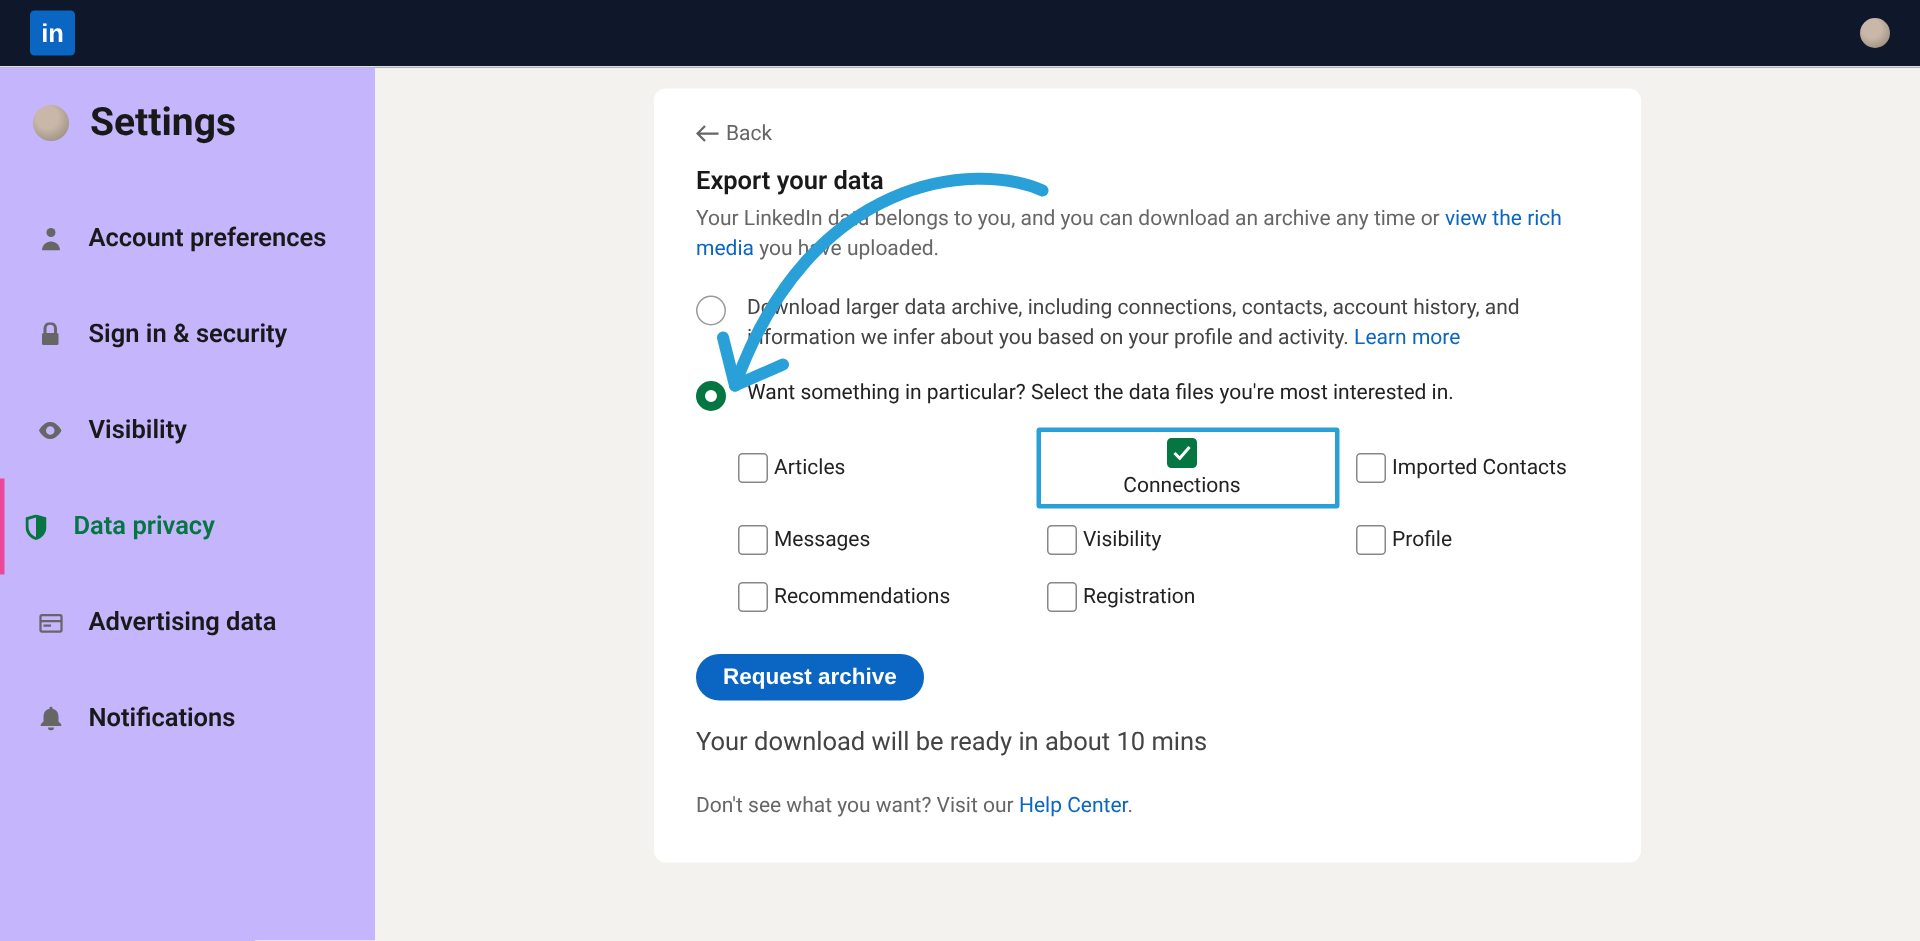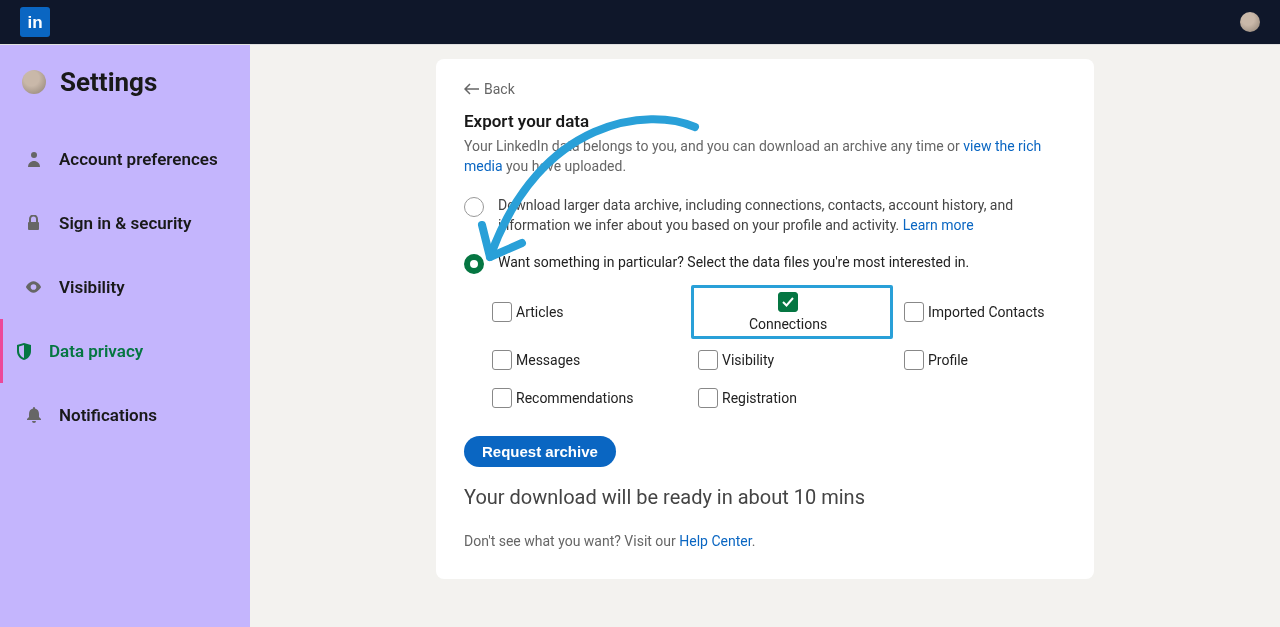"Advertising data" div.nav-item { html: none -> <div> <span> <svg> <rect></rect> <line></line> <line></line> </svg> </span> <span>Advertising data</span> </div> }
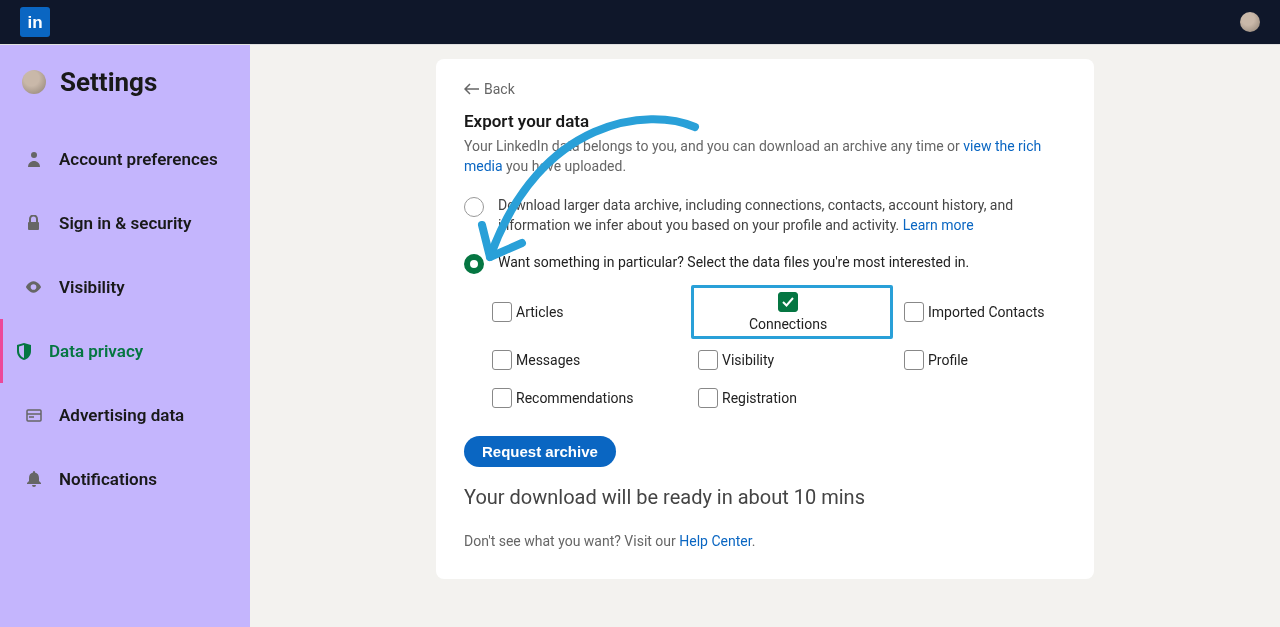"Your download will be ready" .note { font-size: 20px -> 17px }
